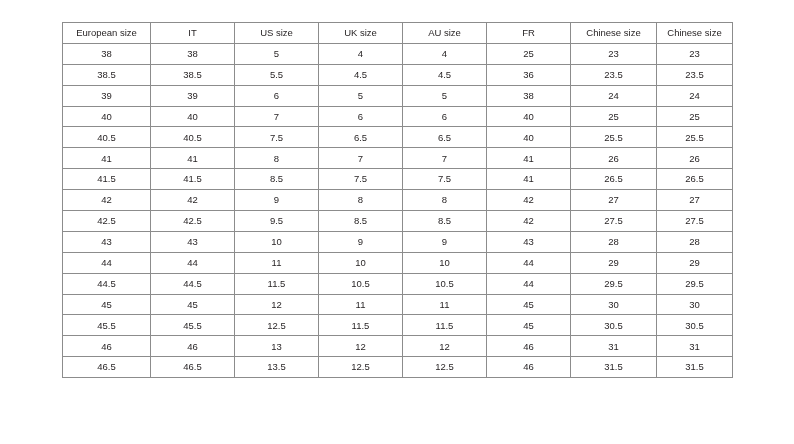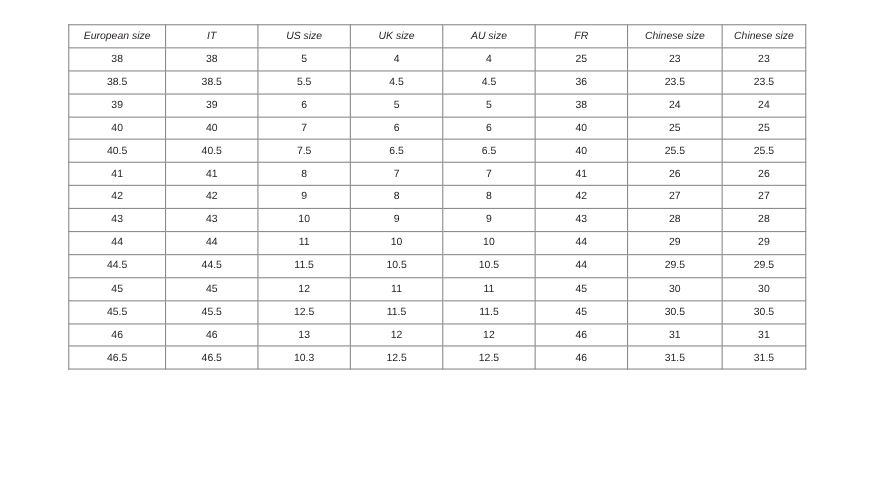"European size" table.size-table th { font-style: italic -> none }
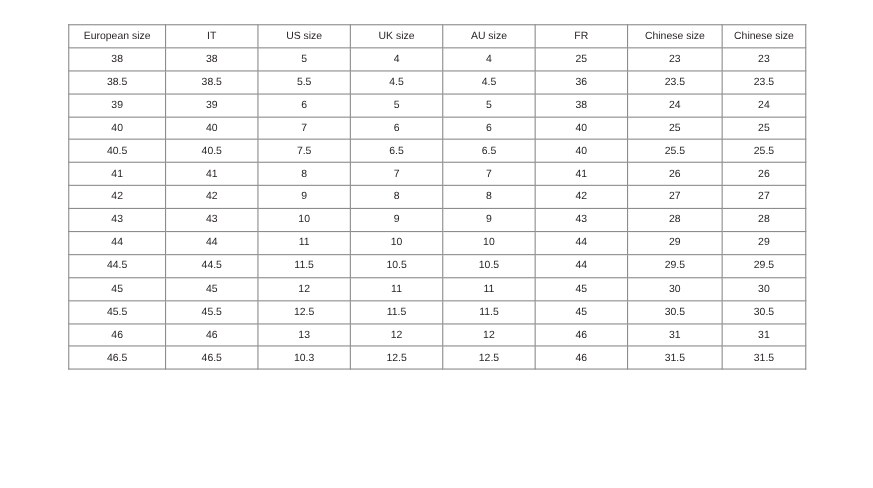"41.5" tr { html: none -> <tr> <td>41.5</td> <td>41.5</td> <td>8.5</td> <td>7.5</td> <td>7.5</td> <td>41</td> <td>26.5</td> <td>26.5</td> </tr> }
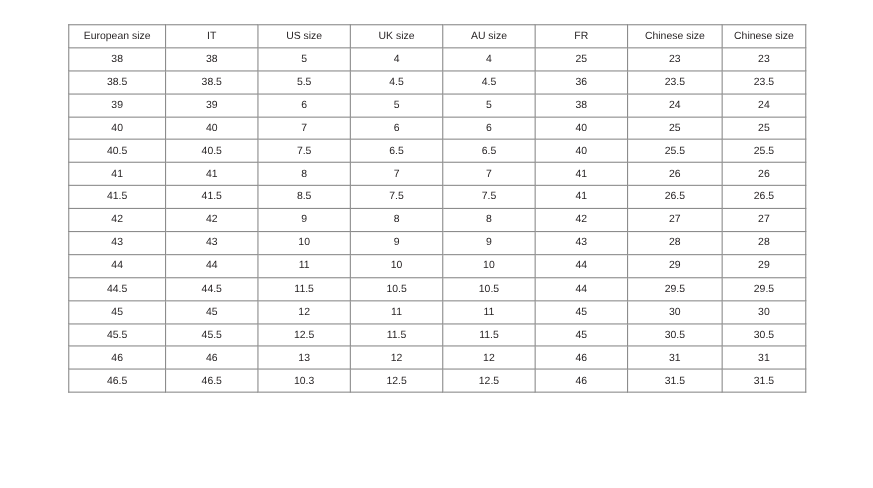"42.5" tr { html: none -> <tr> <td>42.5</td> <td>42.5</td> <td>9.5</td> <td>8.5</td> <td>8.5</td> <td>42</td> <td>27.5</td> <td>27.5</td> </tr> }
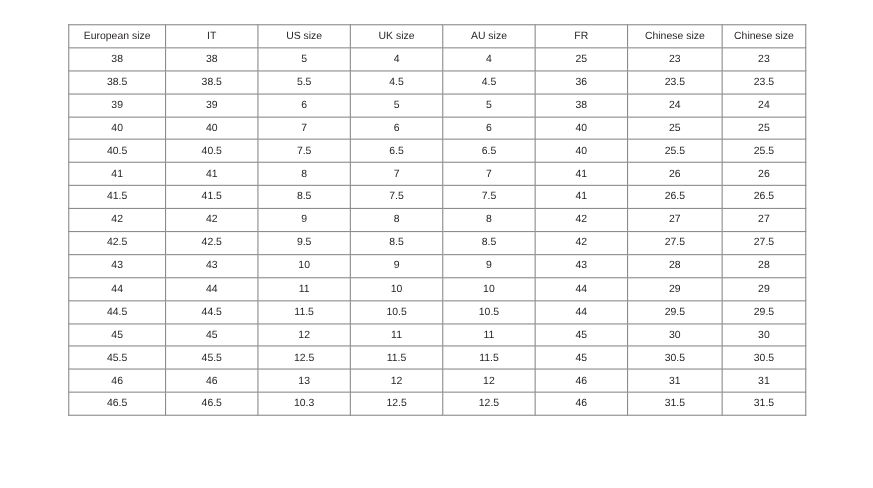"10.3" td { text: 10.3 -> 13.5 }
